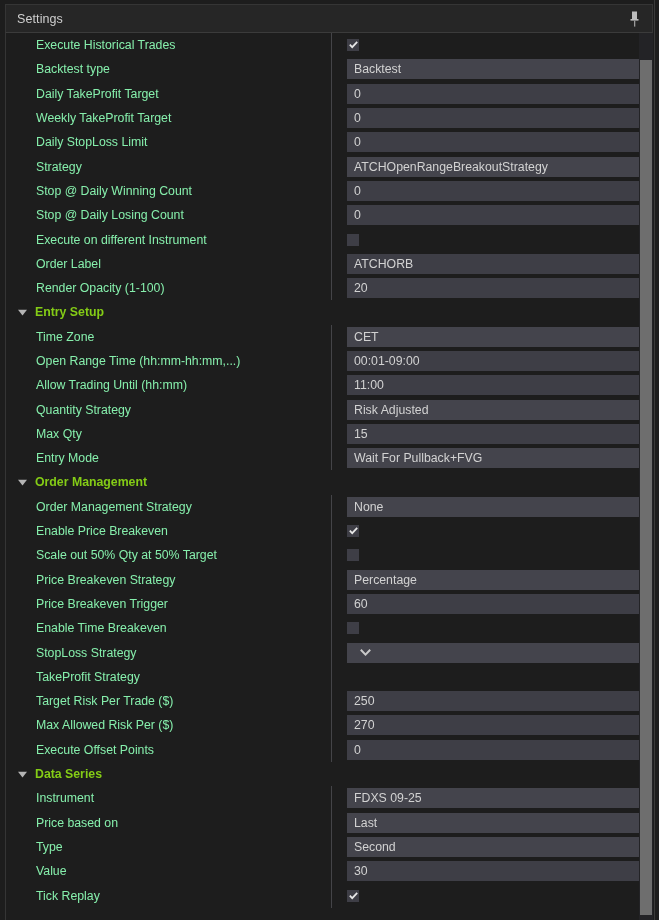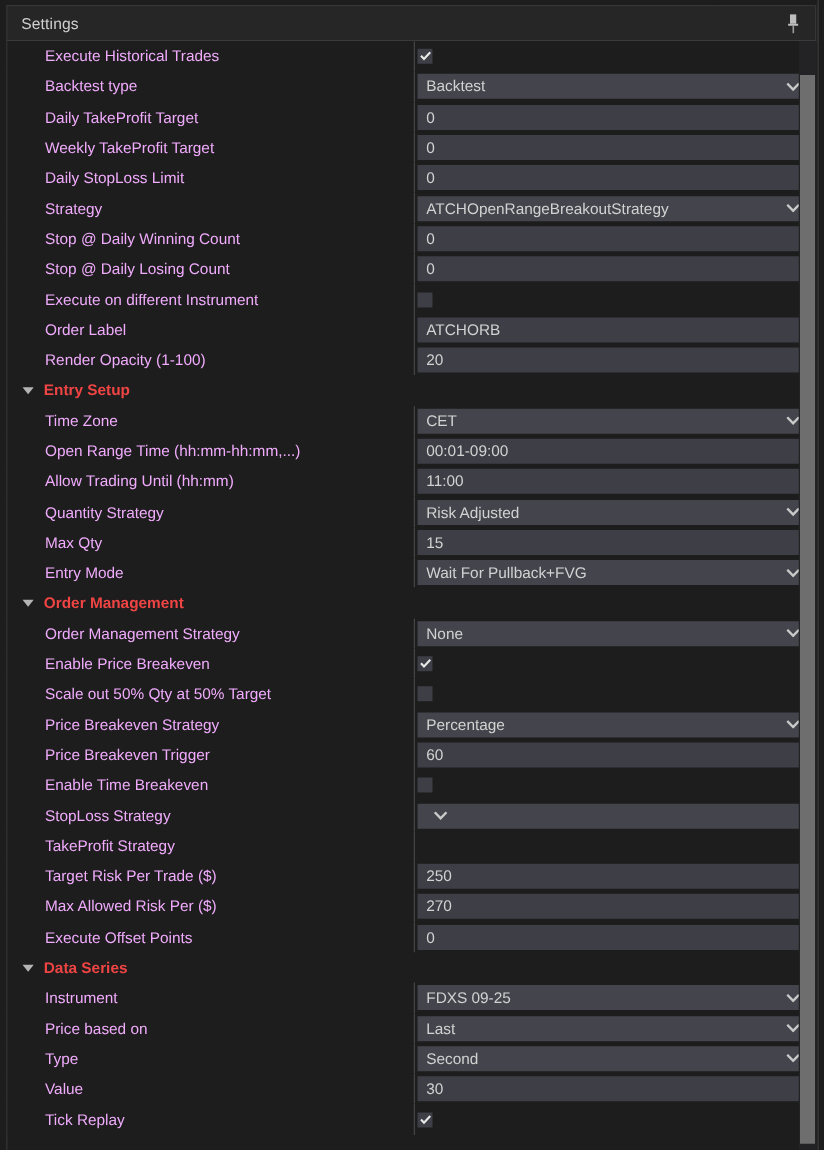"Execute Historical Trades" .row-label { color: #f0abfc -> #86efac }
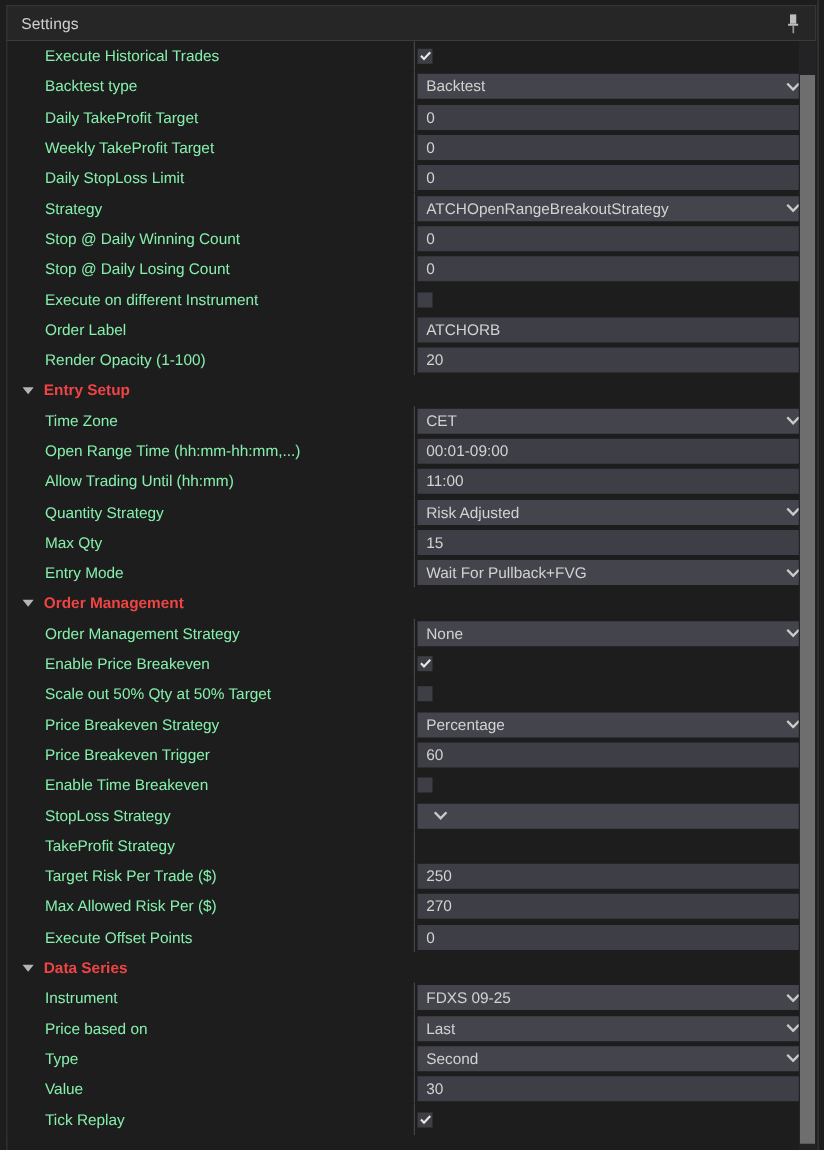"Backtest" .row-value { padding-left: 3px -> 16px }
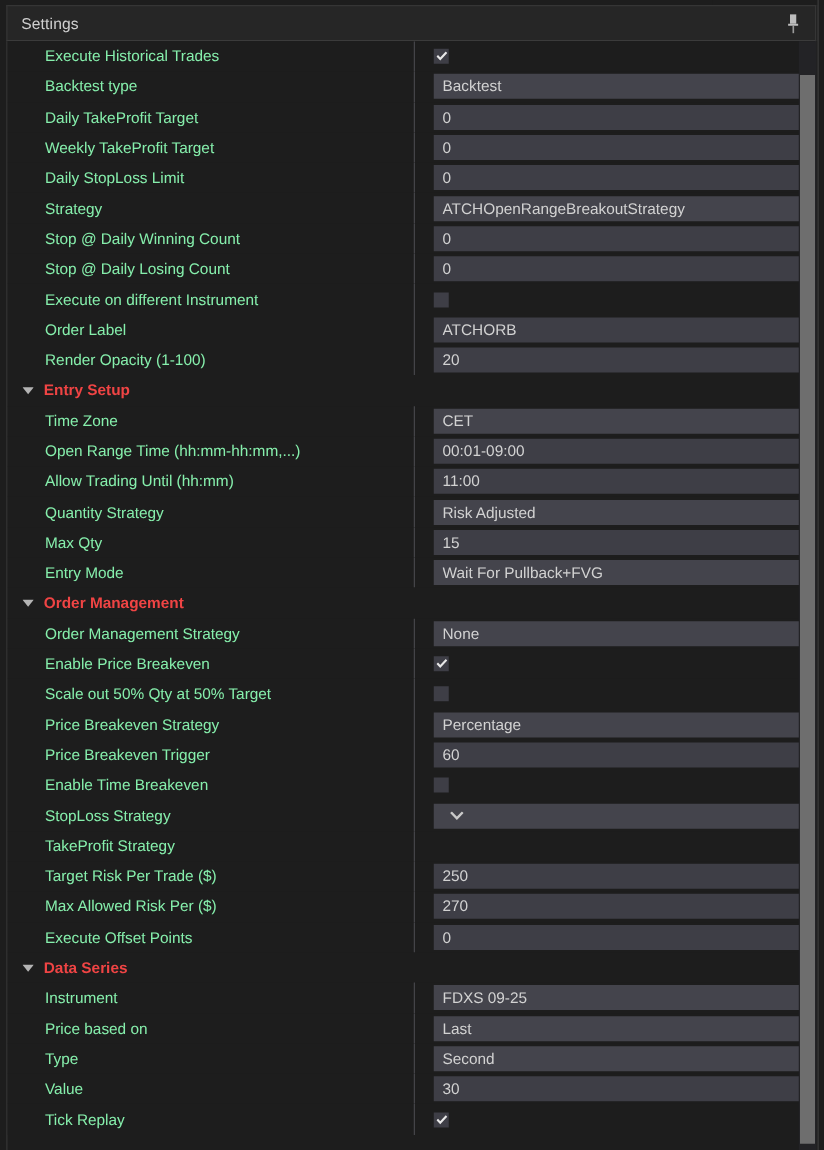"Entry Setup" .section-title { color: #ef4444 -> #84cc16 }
